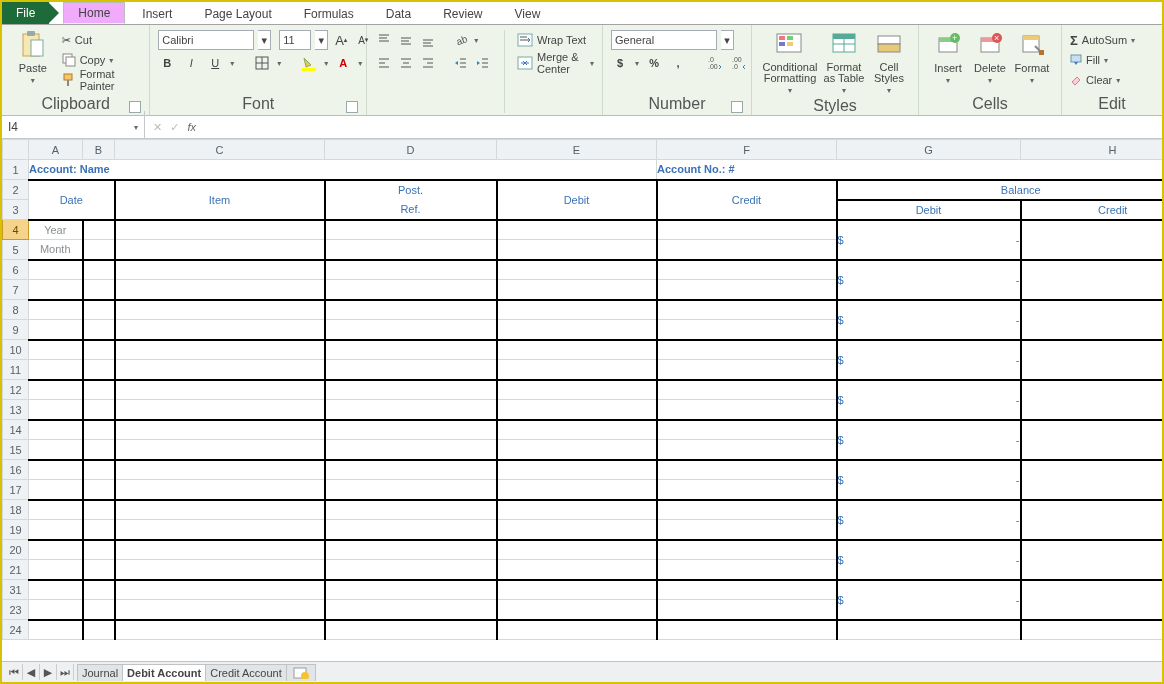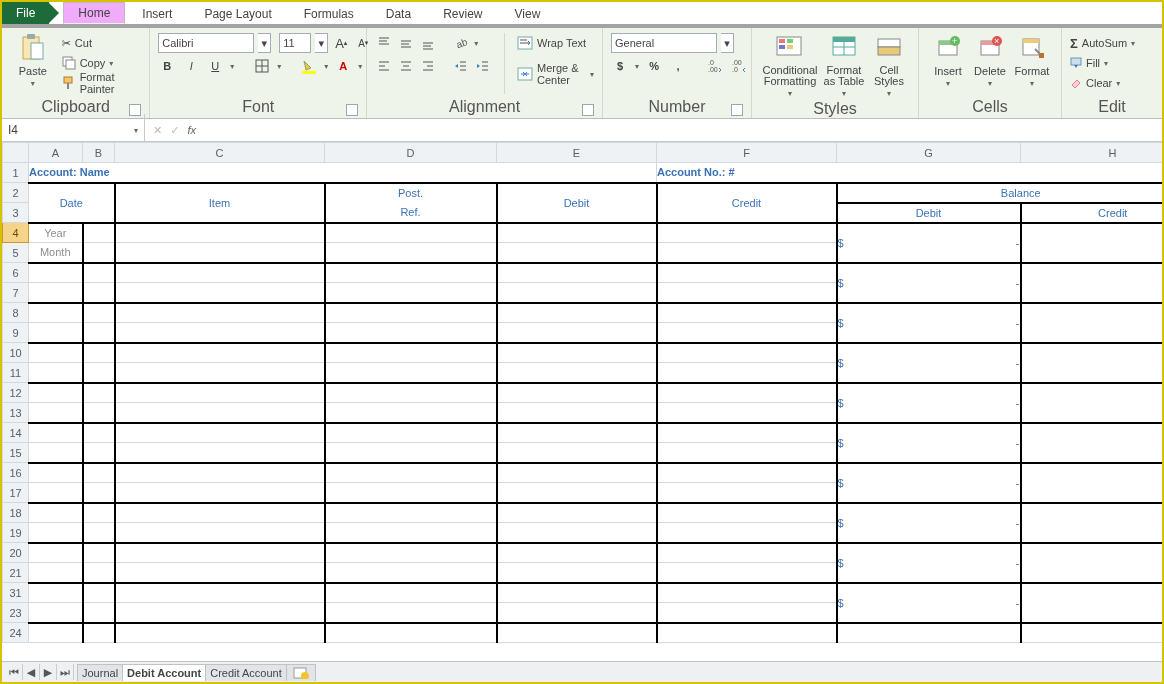"File" .tabs { border-bottom: 4px solid #a3a3a3 -> 1px solid #a3a3a3 }
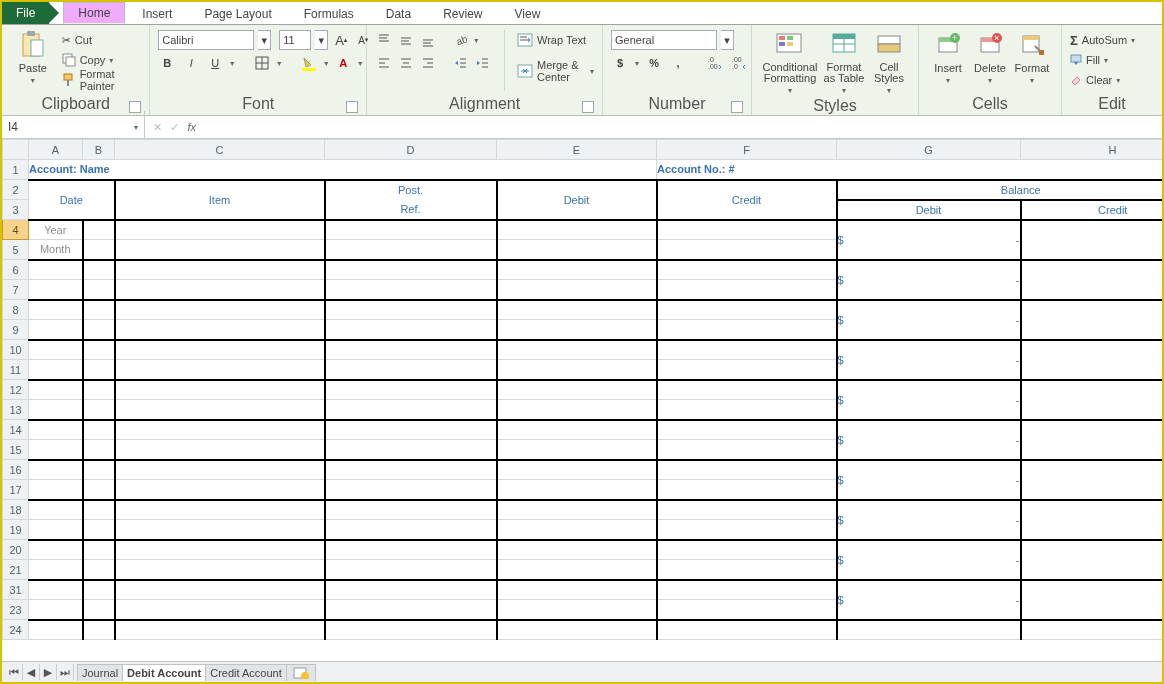"Wrap Text" div.stack { gap: 11px -> 3px }
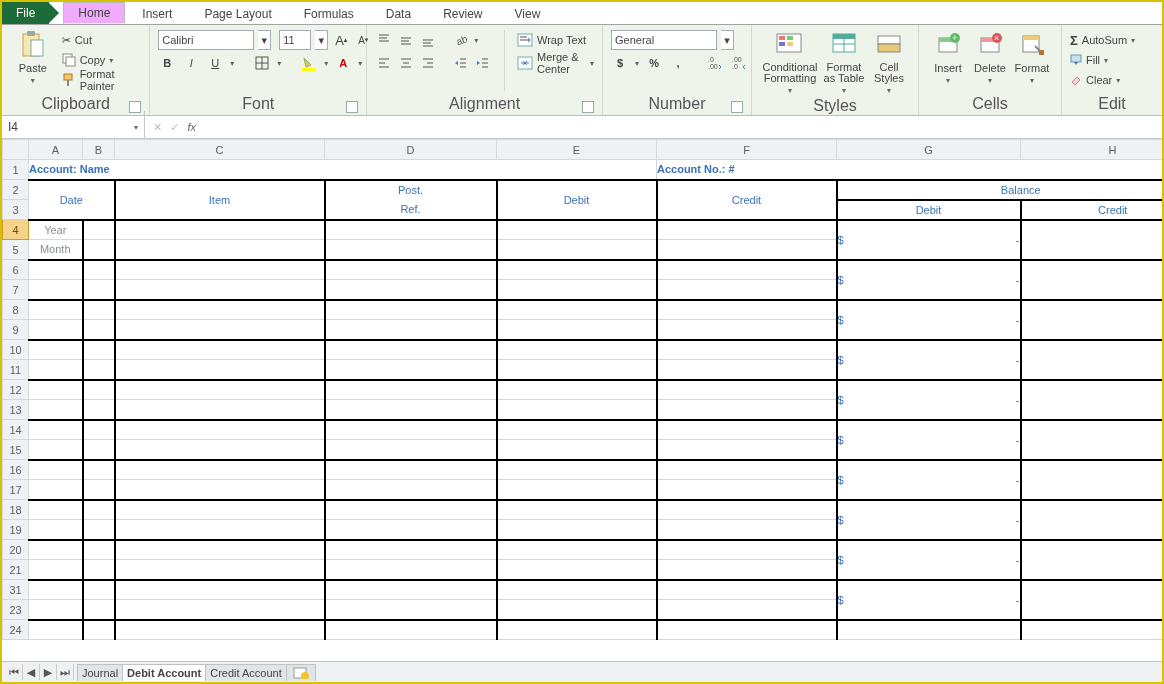"Alignment" div.title { html: <div><span>Alignment</span><span></span></div> -> none }
